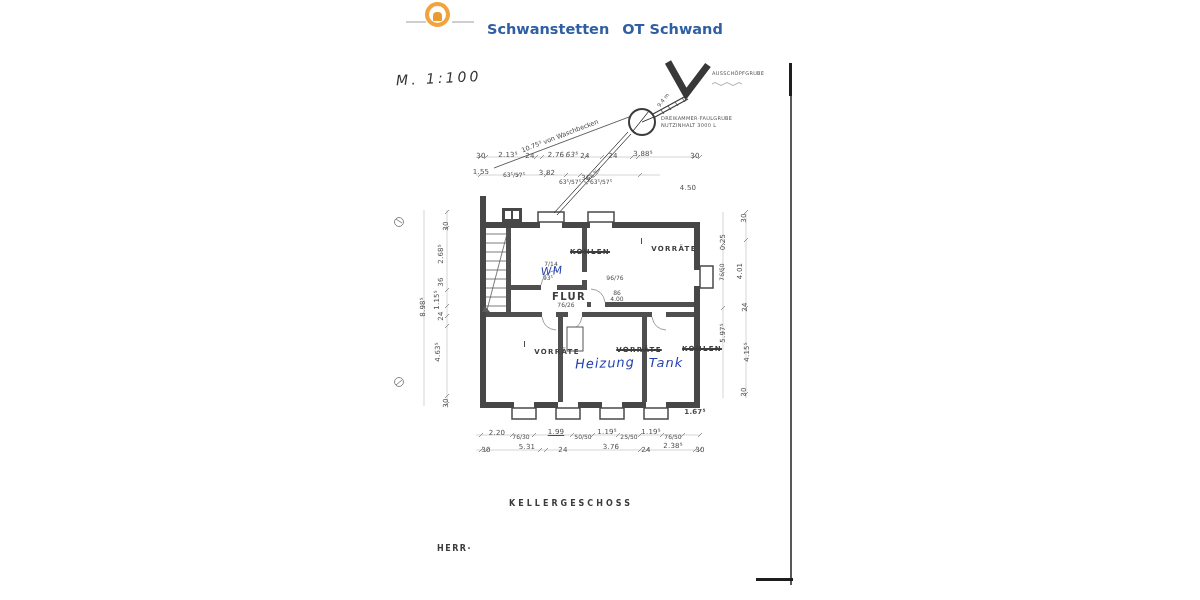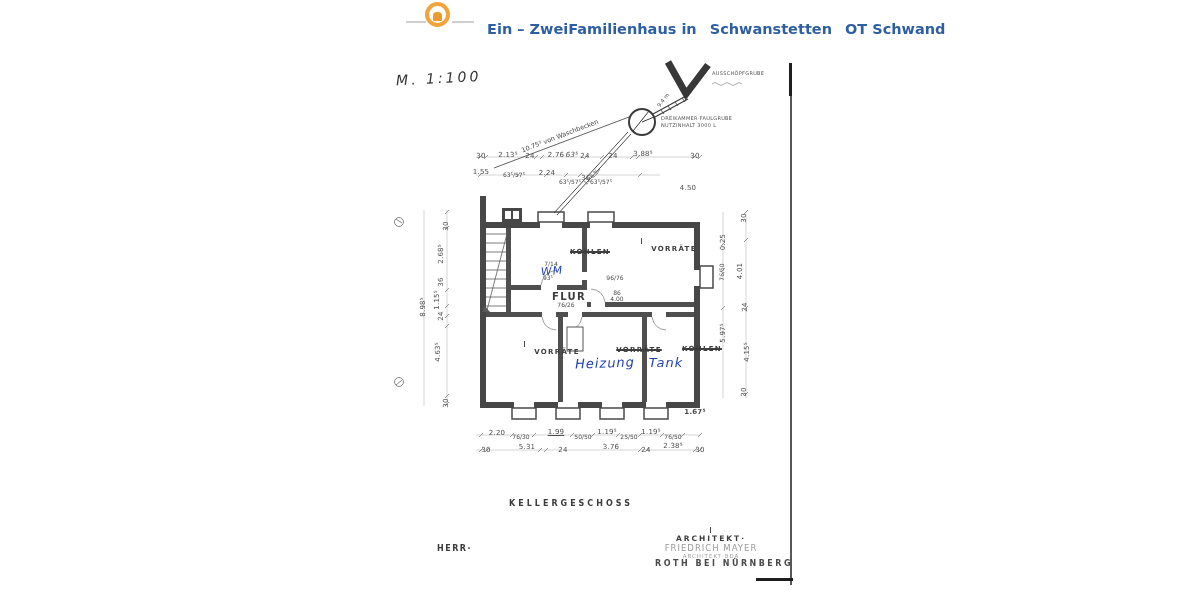"Ein – ZweiFamilienhaus in" span { html: <span>Ein – ZweiFamilienhaus in</span> -> none }
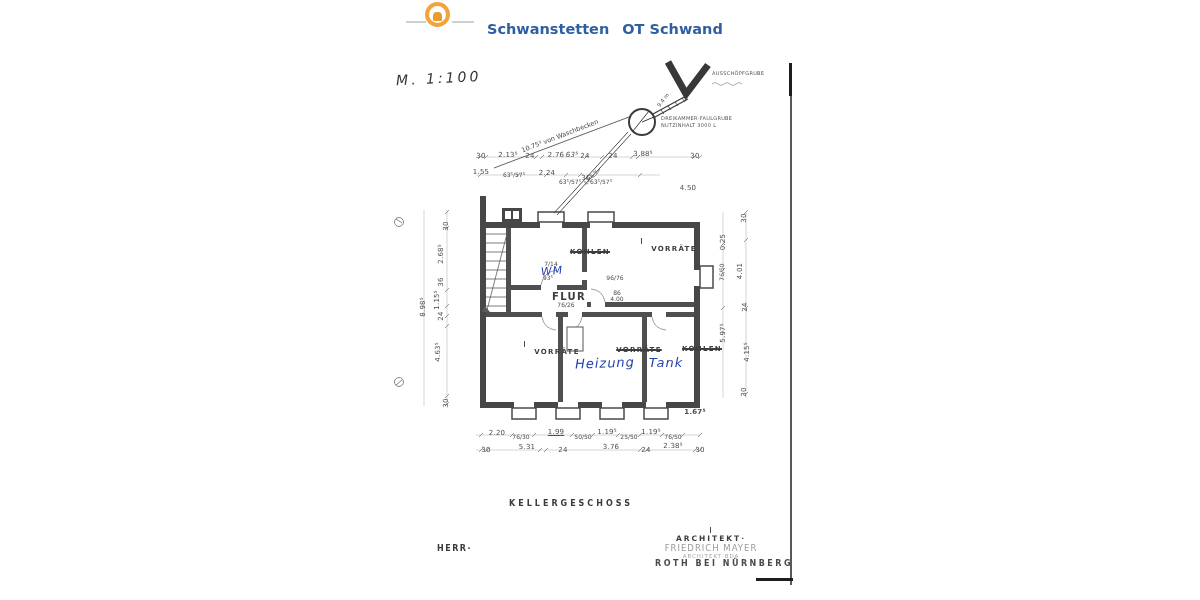"2.24" div.lbl { text: 2.24 -> 3.82 }
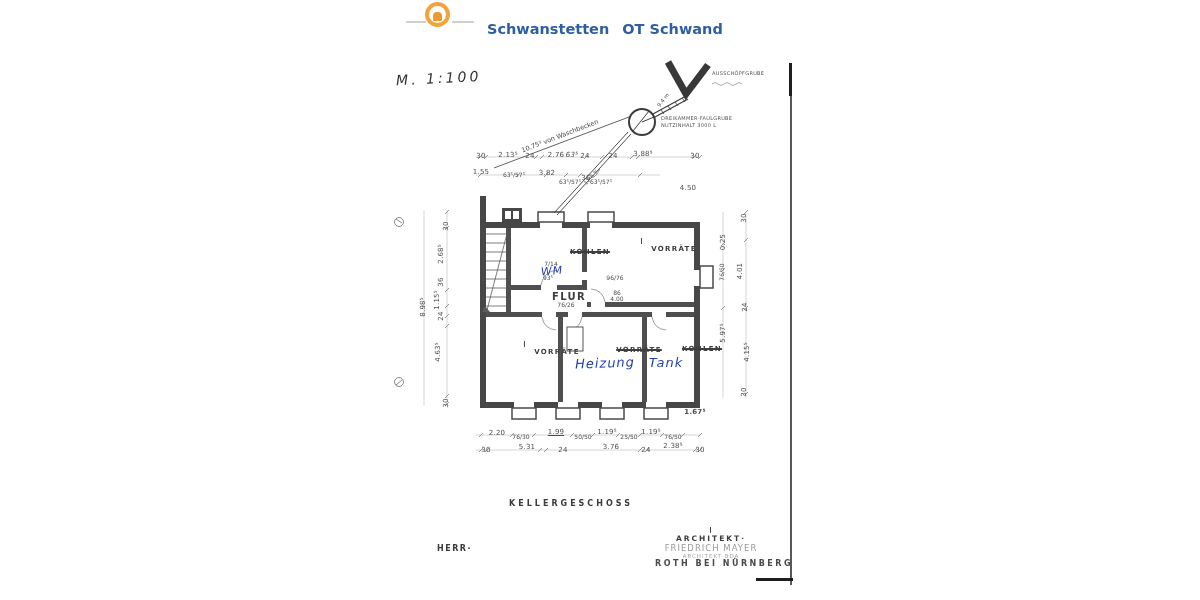"ARCHITEKT·" div.abs { html: <div> <div></div> <div>ARCHITEKT·</div> <div>FRIEDRICH MAYER</div> <div>ARCHITEKT·BDA</div> <div>ROTH BEI NÜRNBERG</div> </div> -> none }
